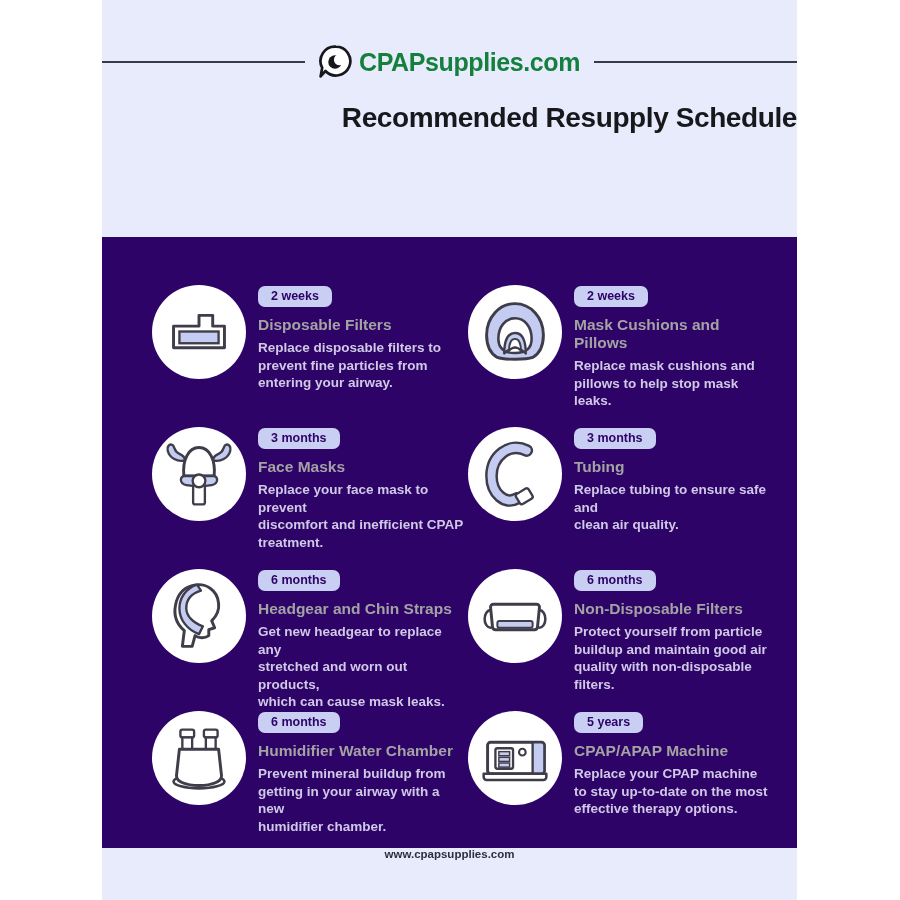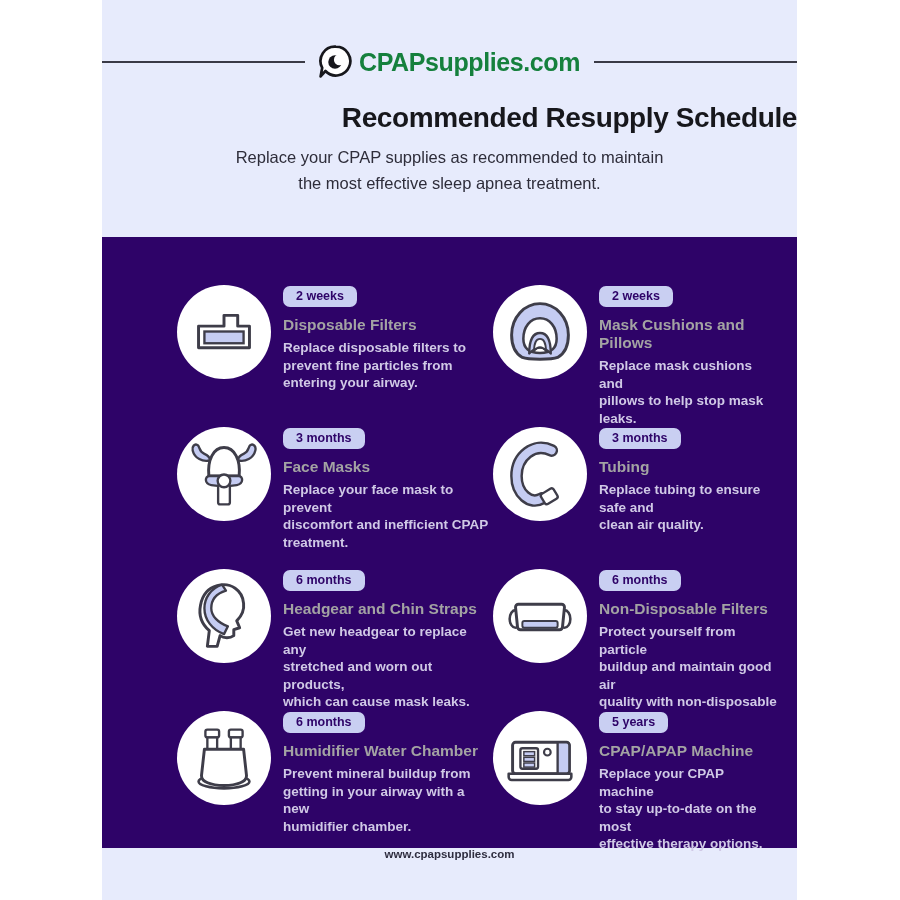"Replace your CPAP supplies as" div.subtitle { html: <div>Replace your CPAP supplies as recommended to maintain the most effective sleep apnea treatment.</div> -> none }
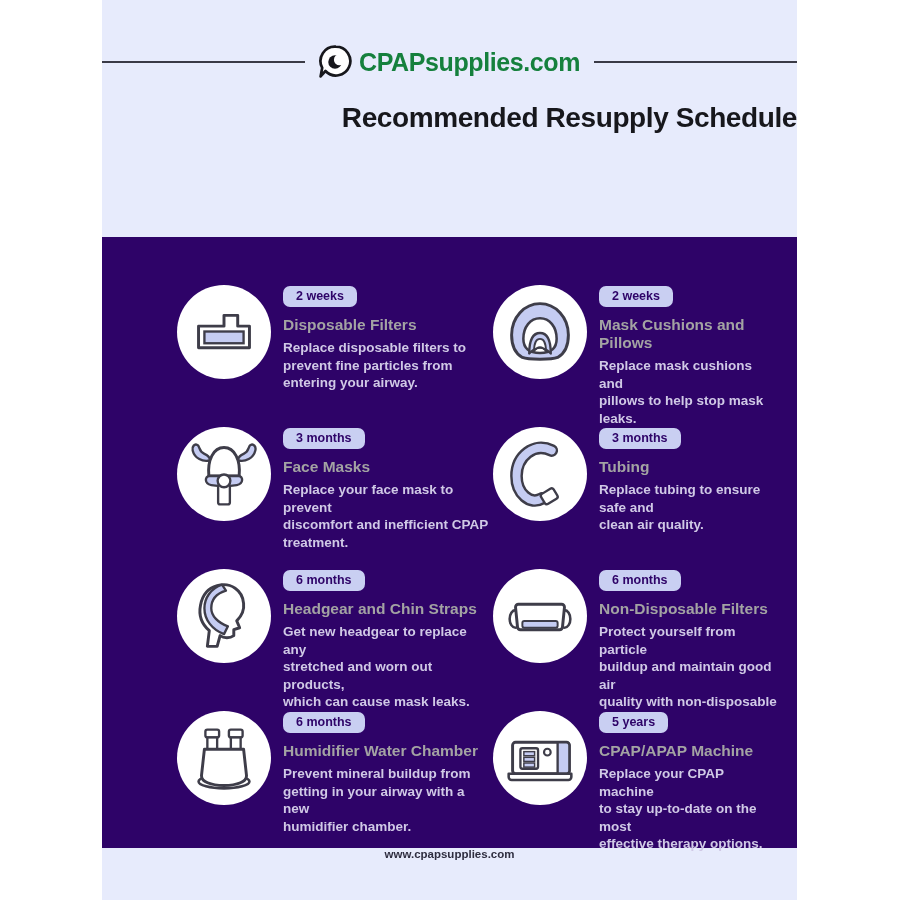"2 weeks" .panel { padding: 48px 20px 0 75px -> 48px 20px 0 50px }
